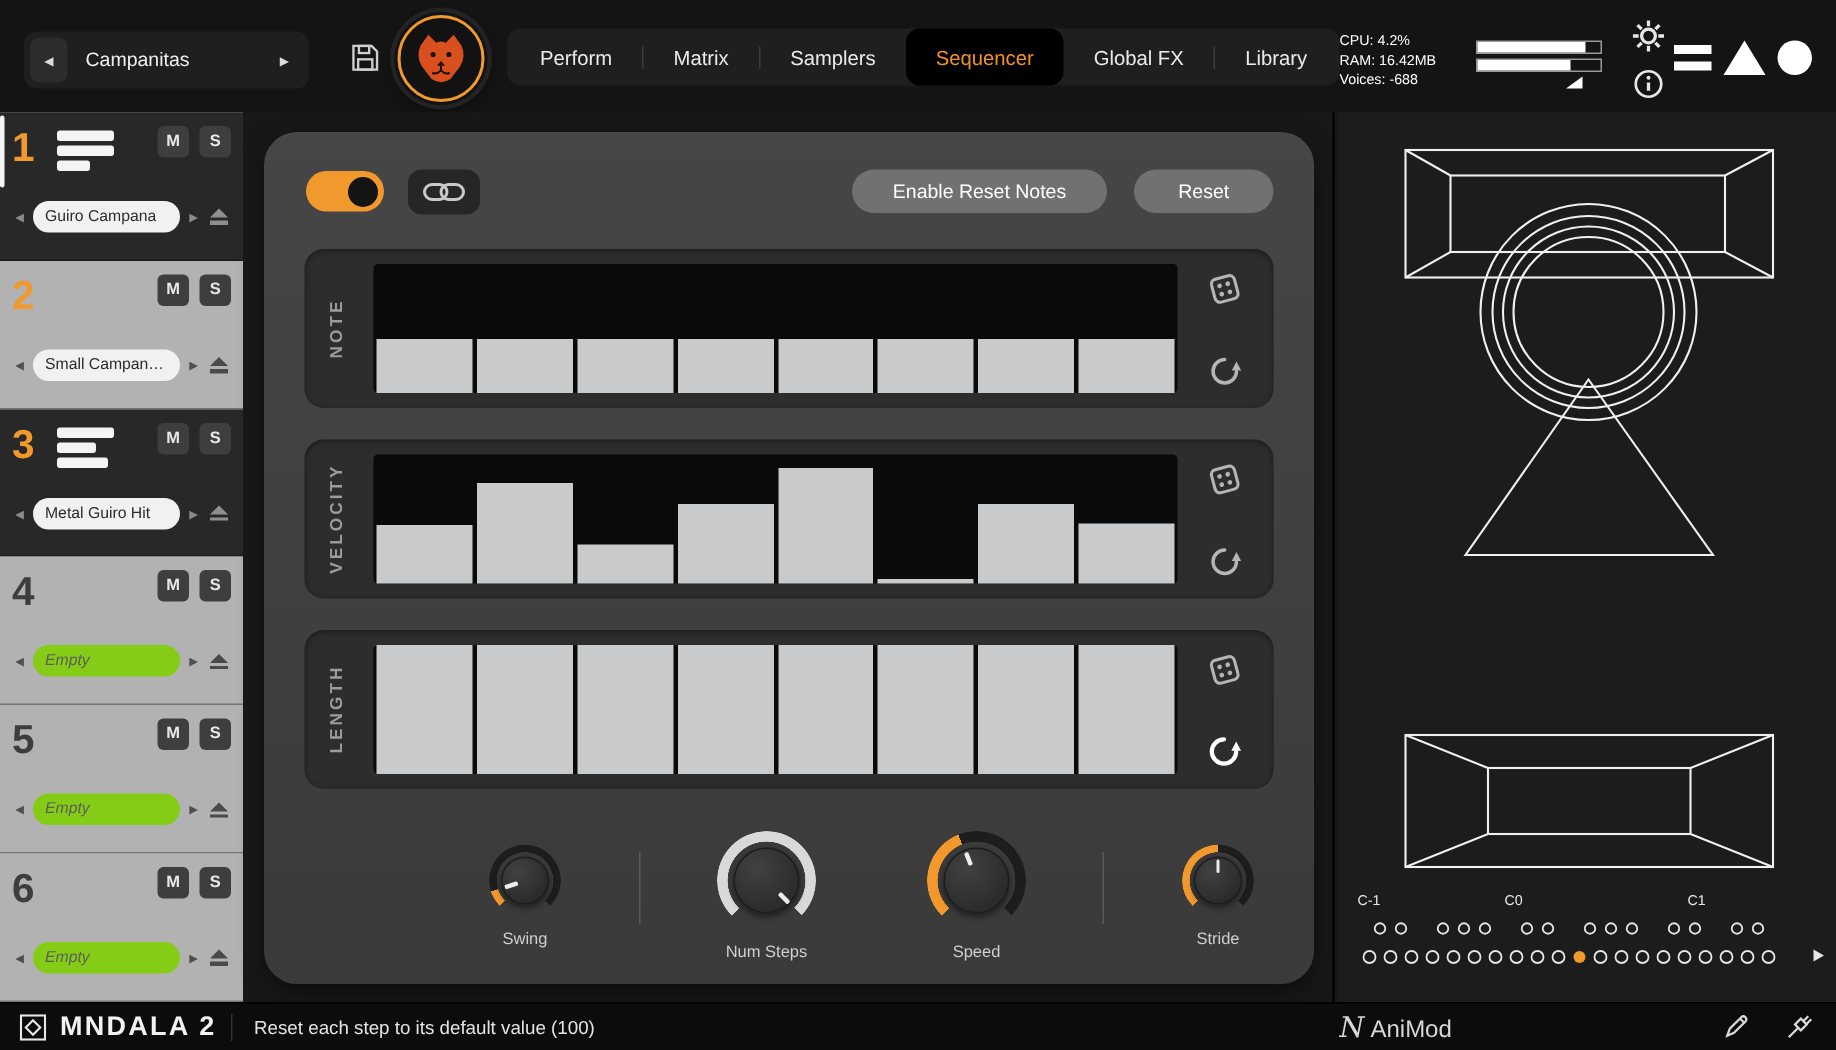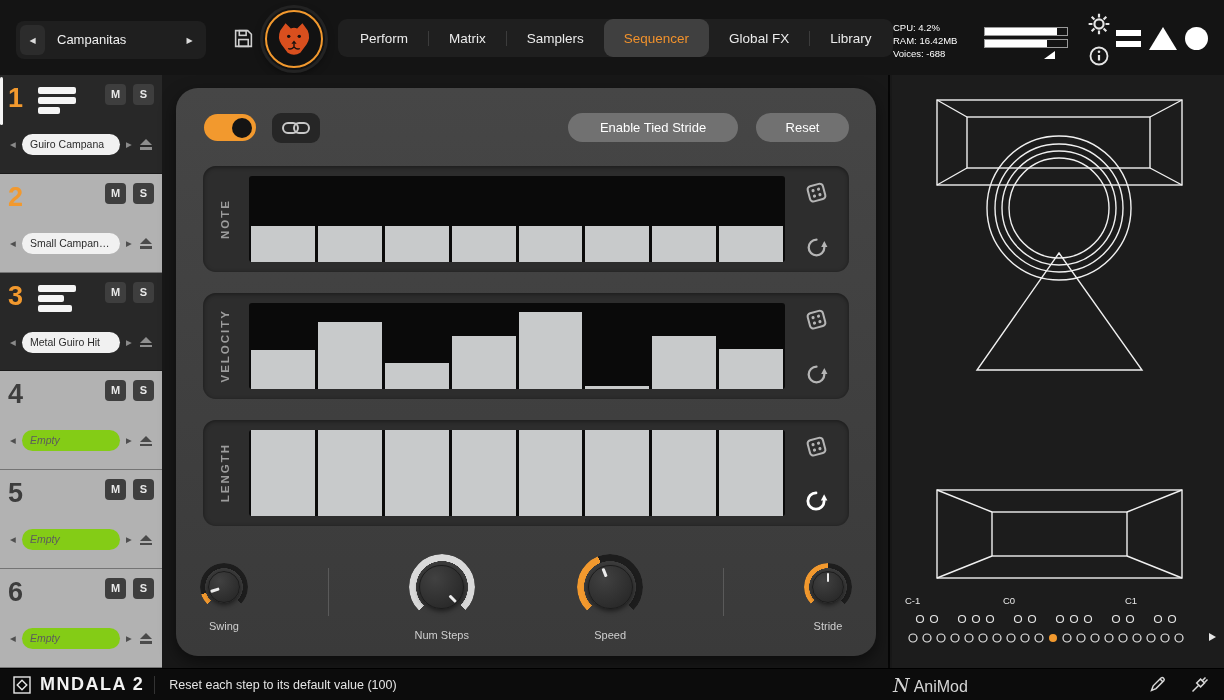"Sequencer" .tab.active { background: #404040 -> #000000 }
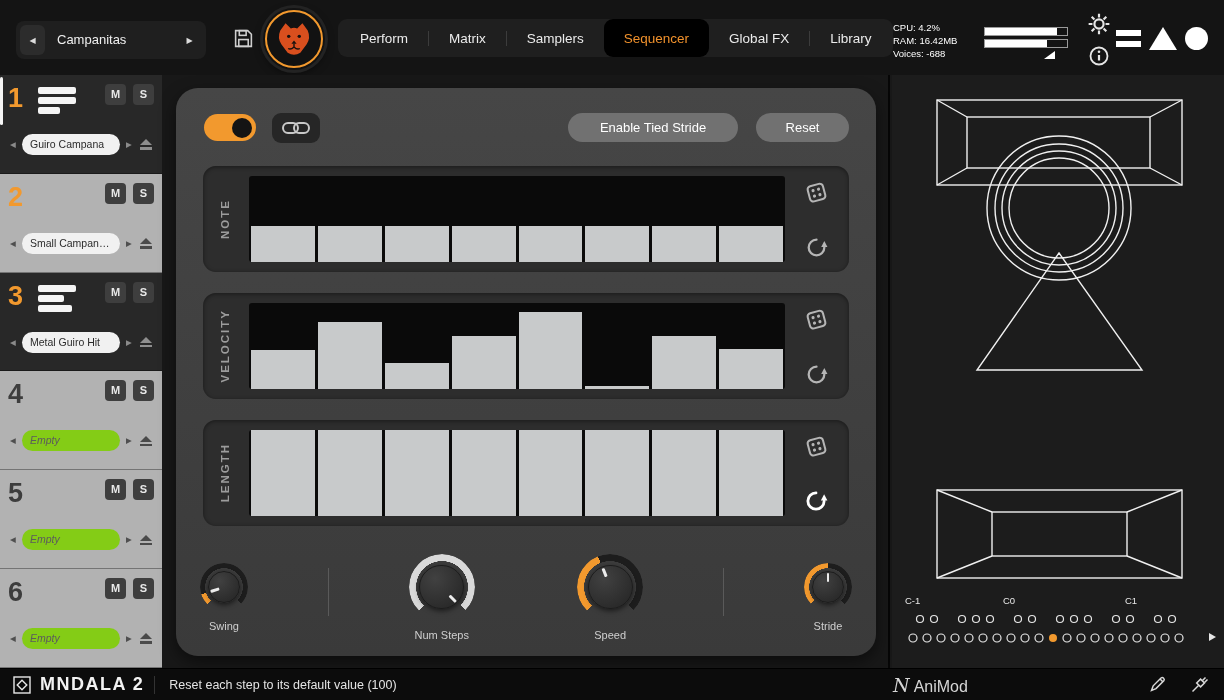"Enable Tied Stride" button.pill-btn { text: Tied Stride -> Reset Notes }
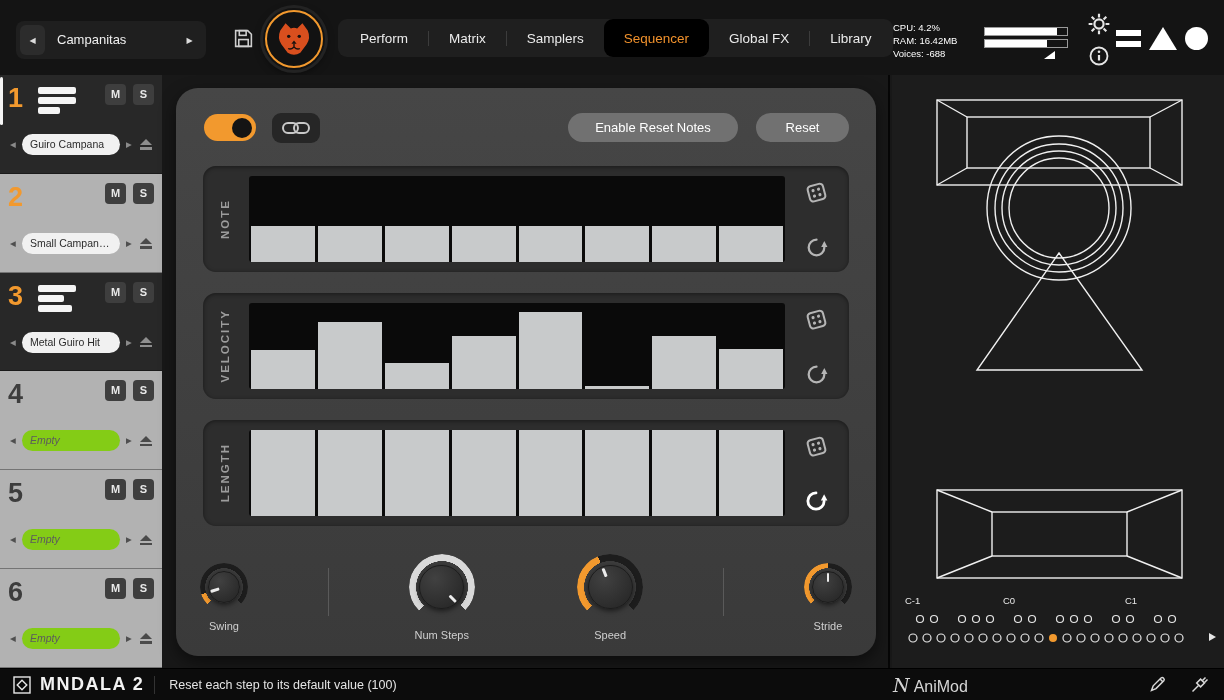"Swing" .knobs { justify-content: space-between -> flex-end; right: 0 -> 16px }
